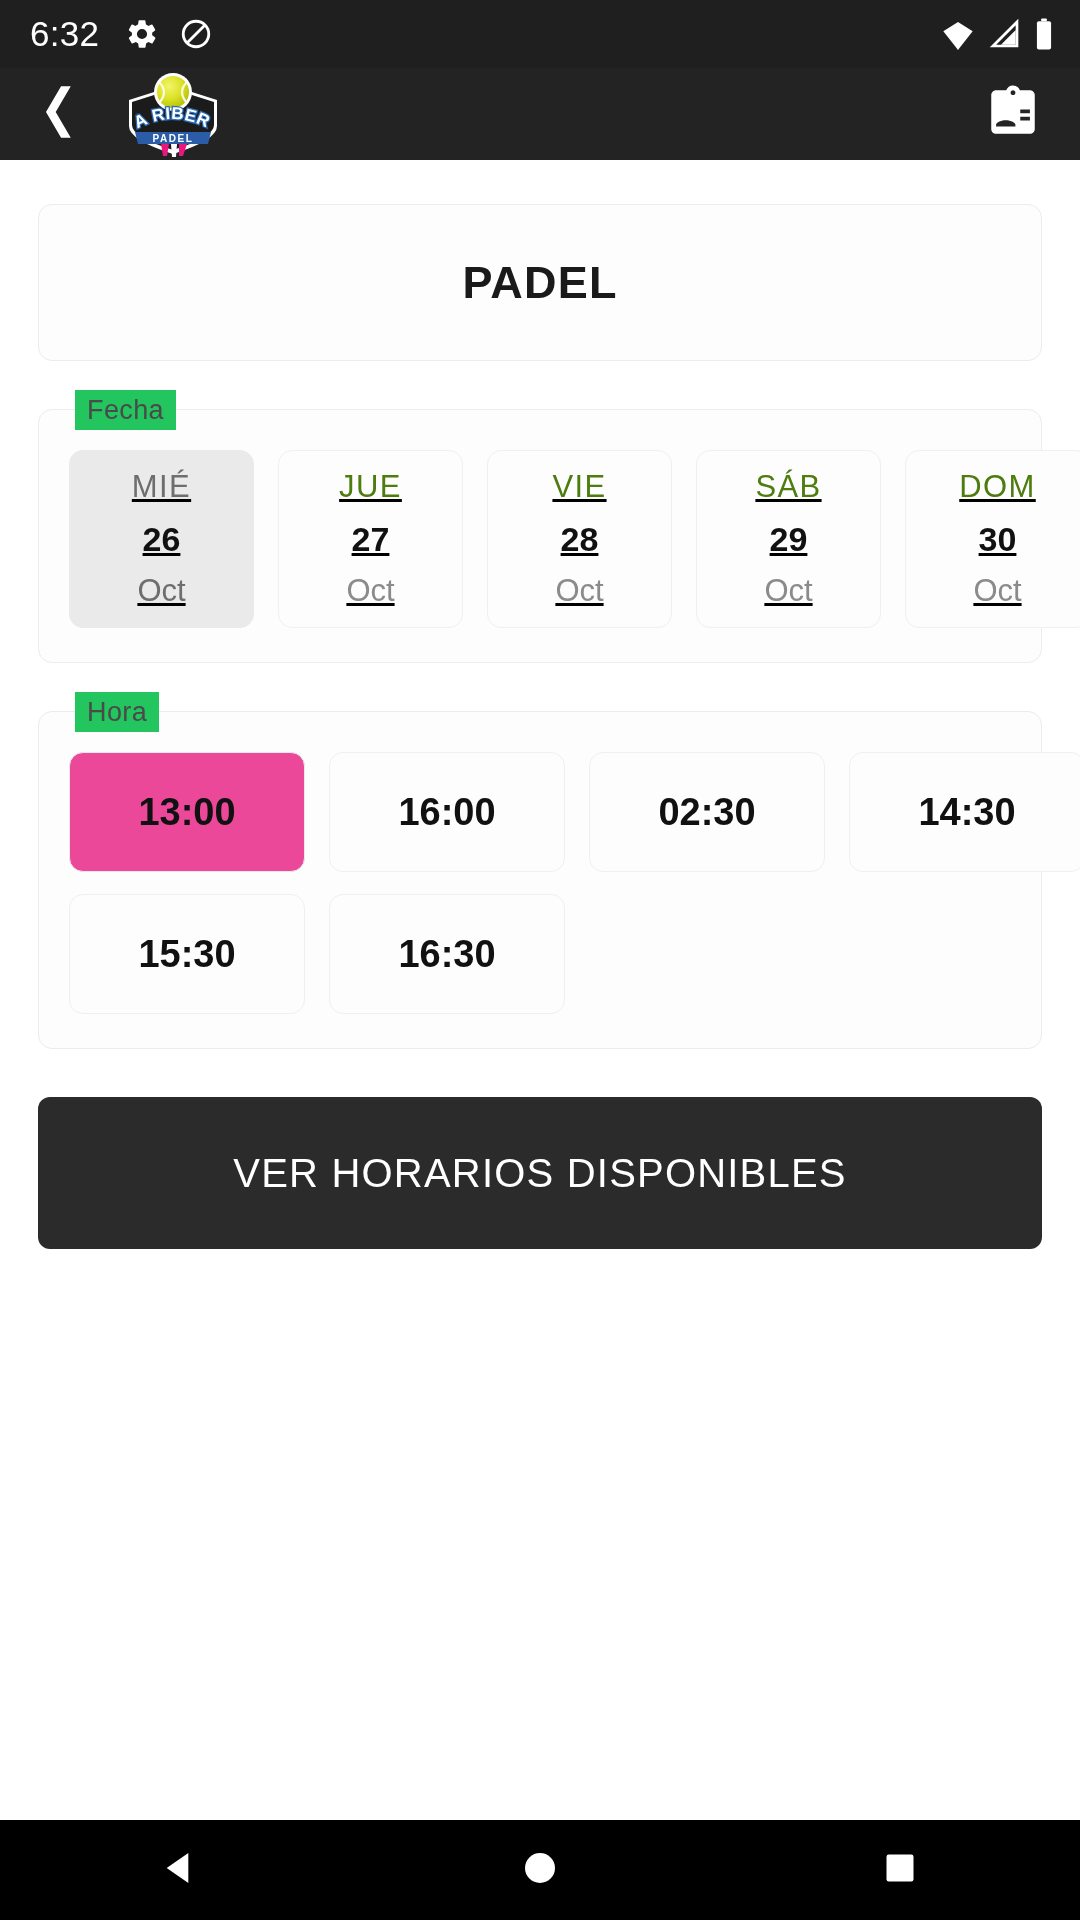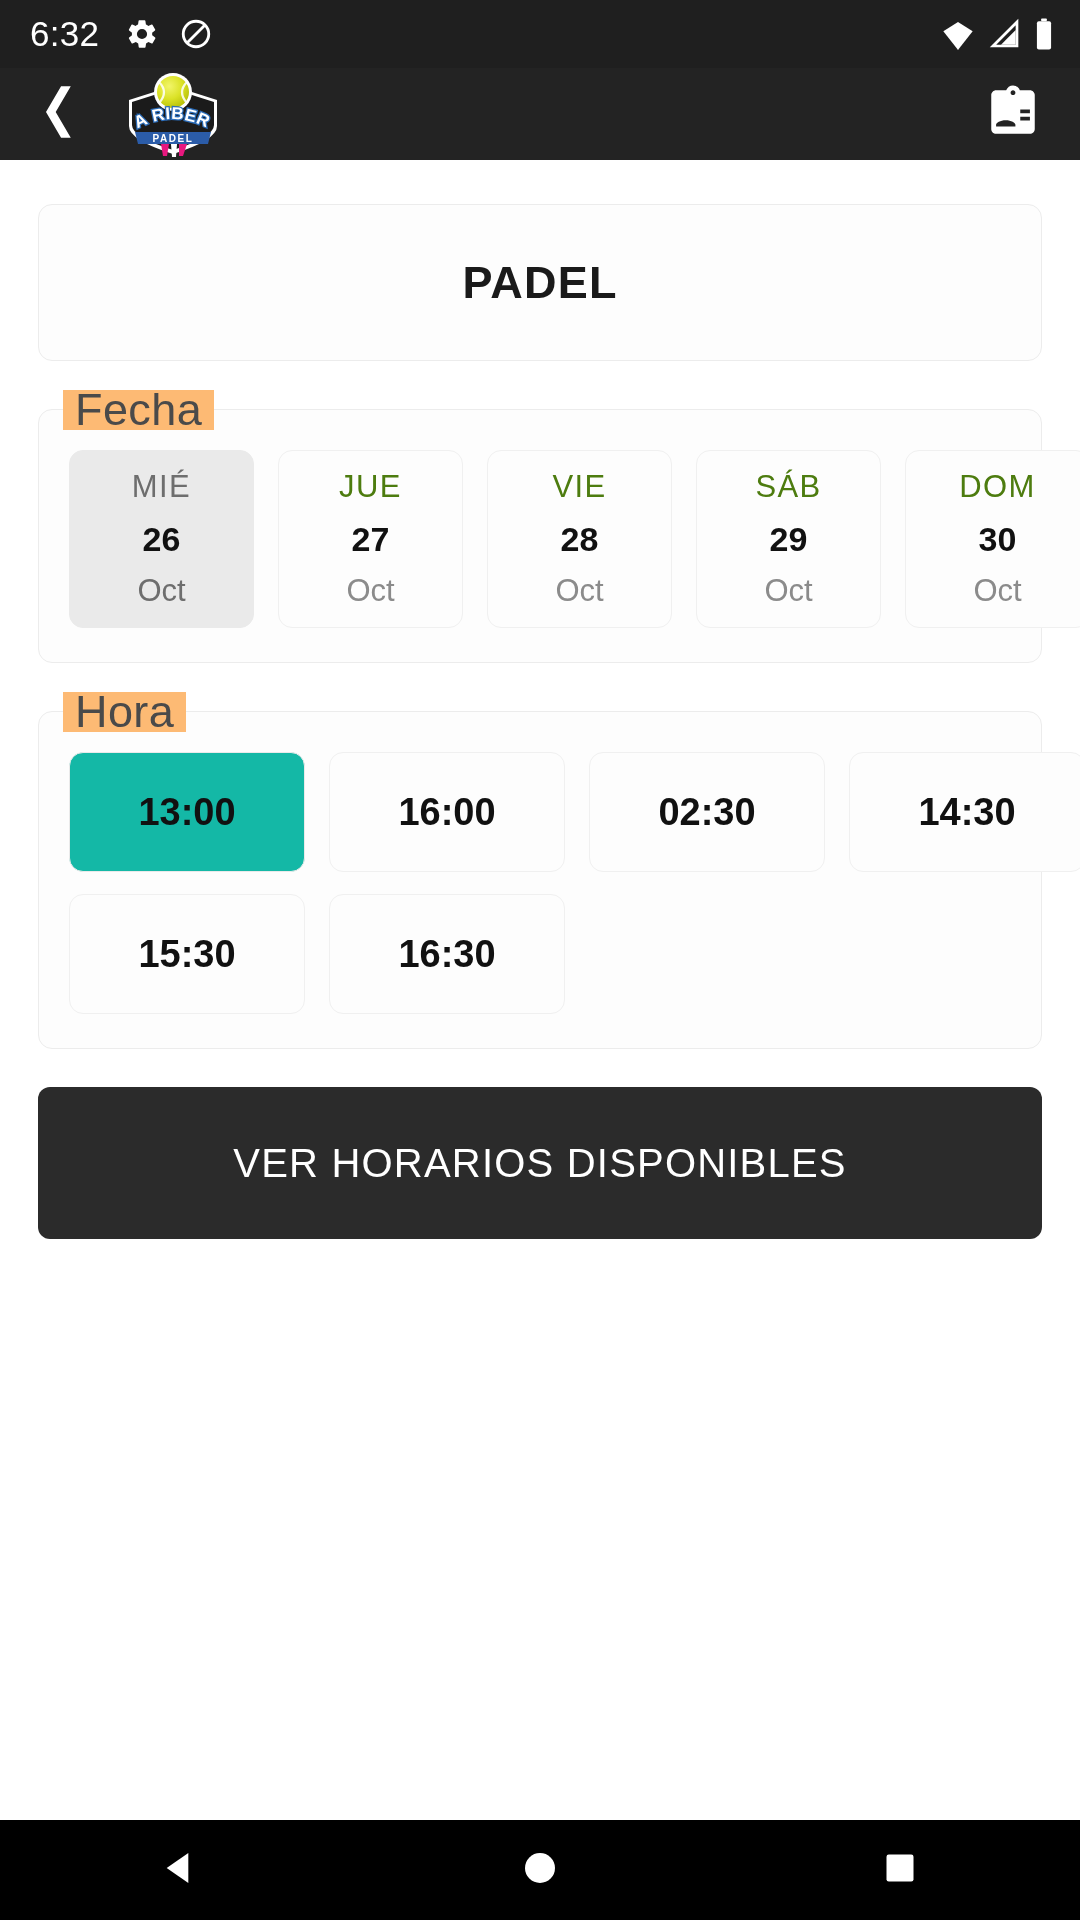"Fecha" .field-legend { background: #fdba74 -> #22c55e; font-size: 45px -> 27px; left: 24px -> 36px }
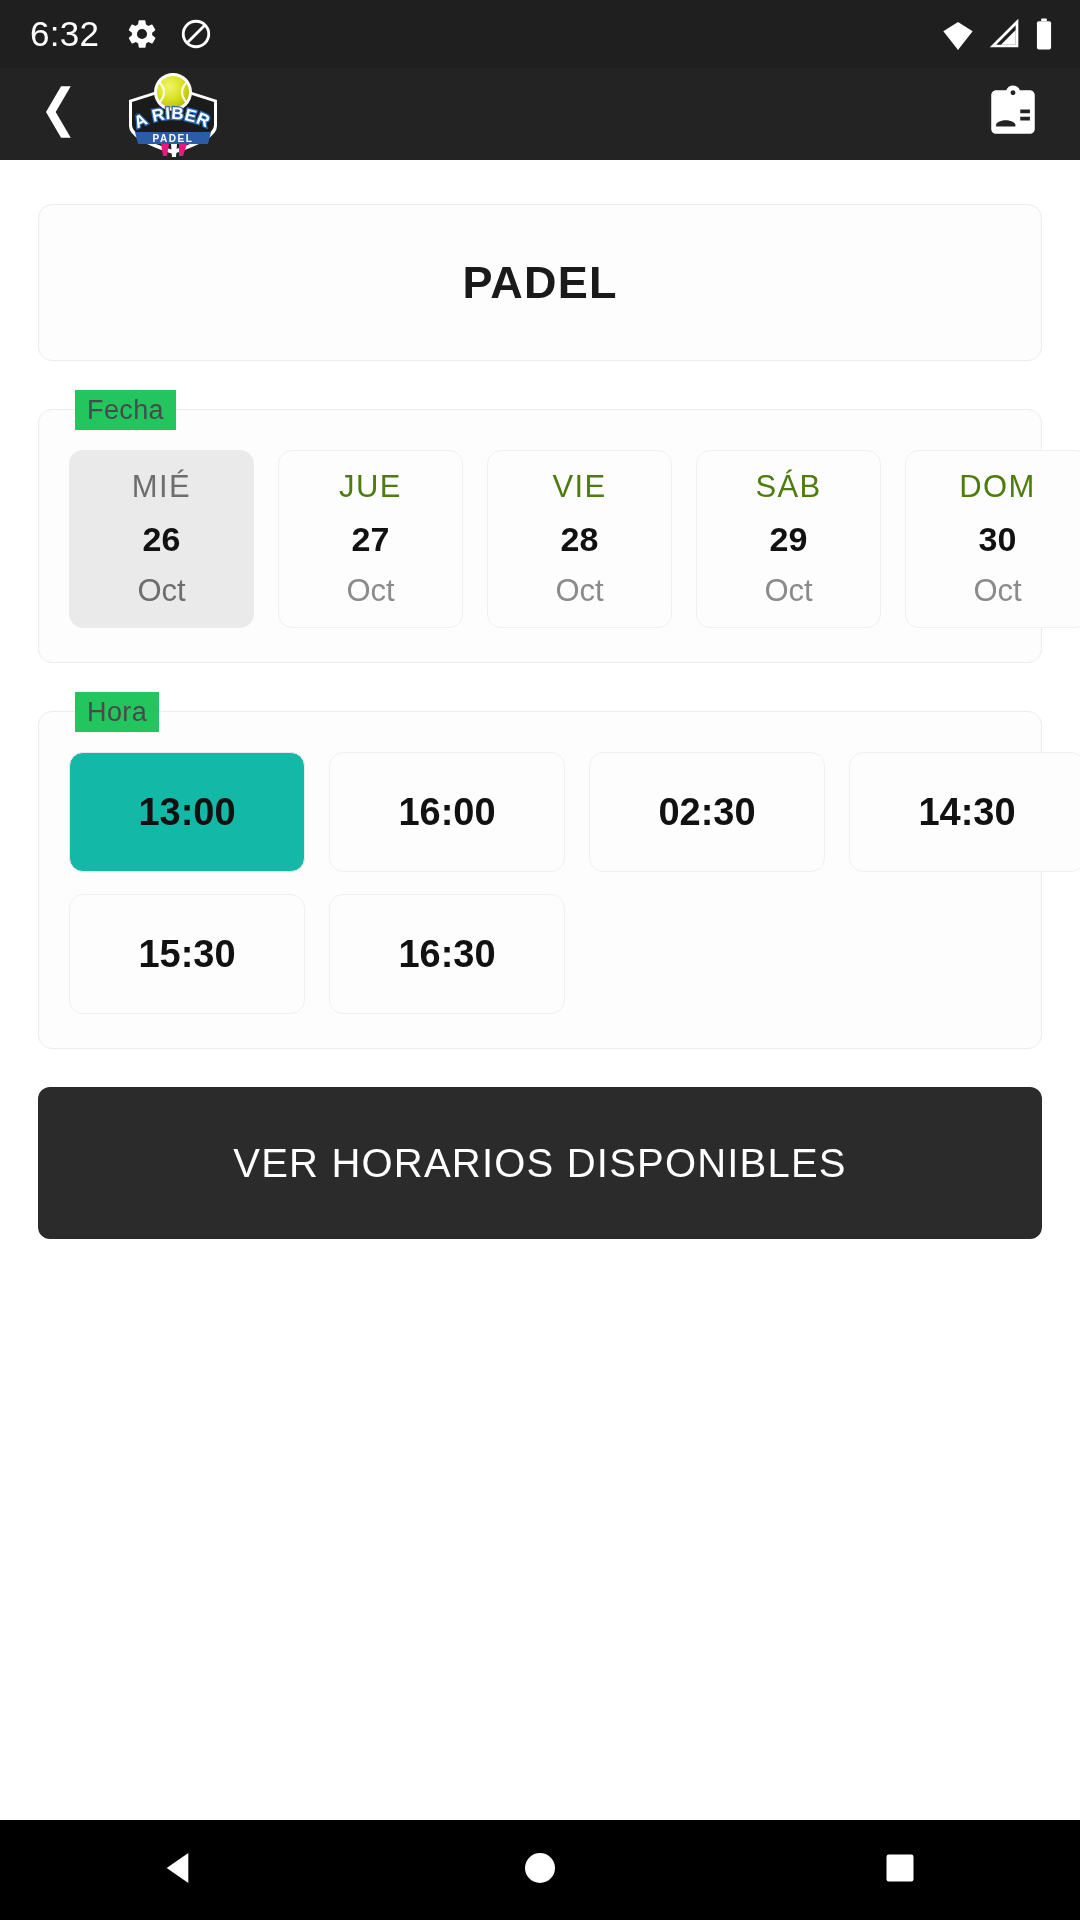"MIÉ" .date-chip { text-decoration: none -> underline }
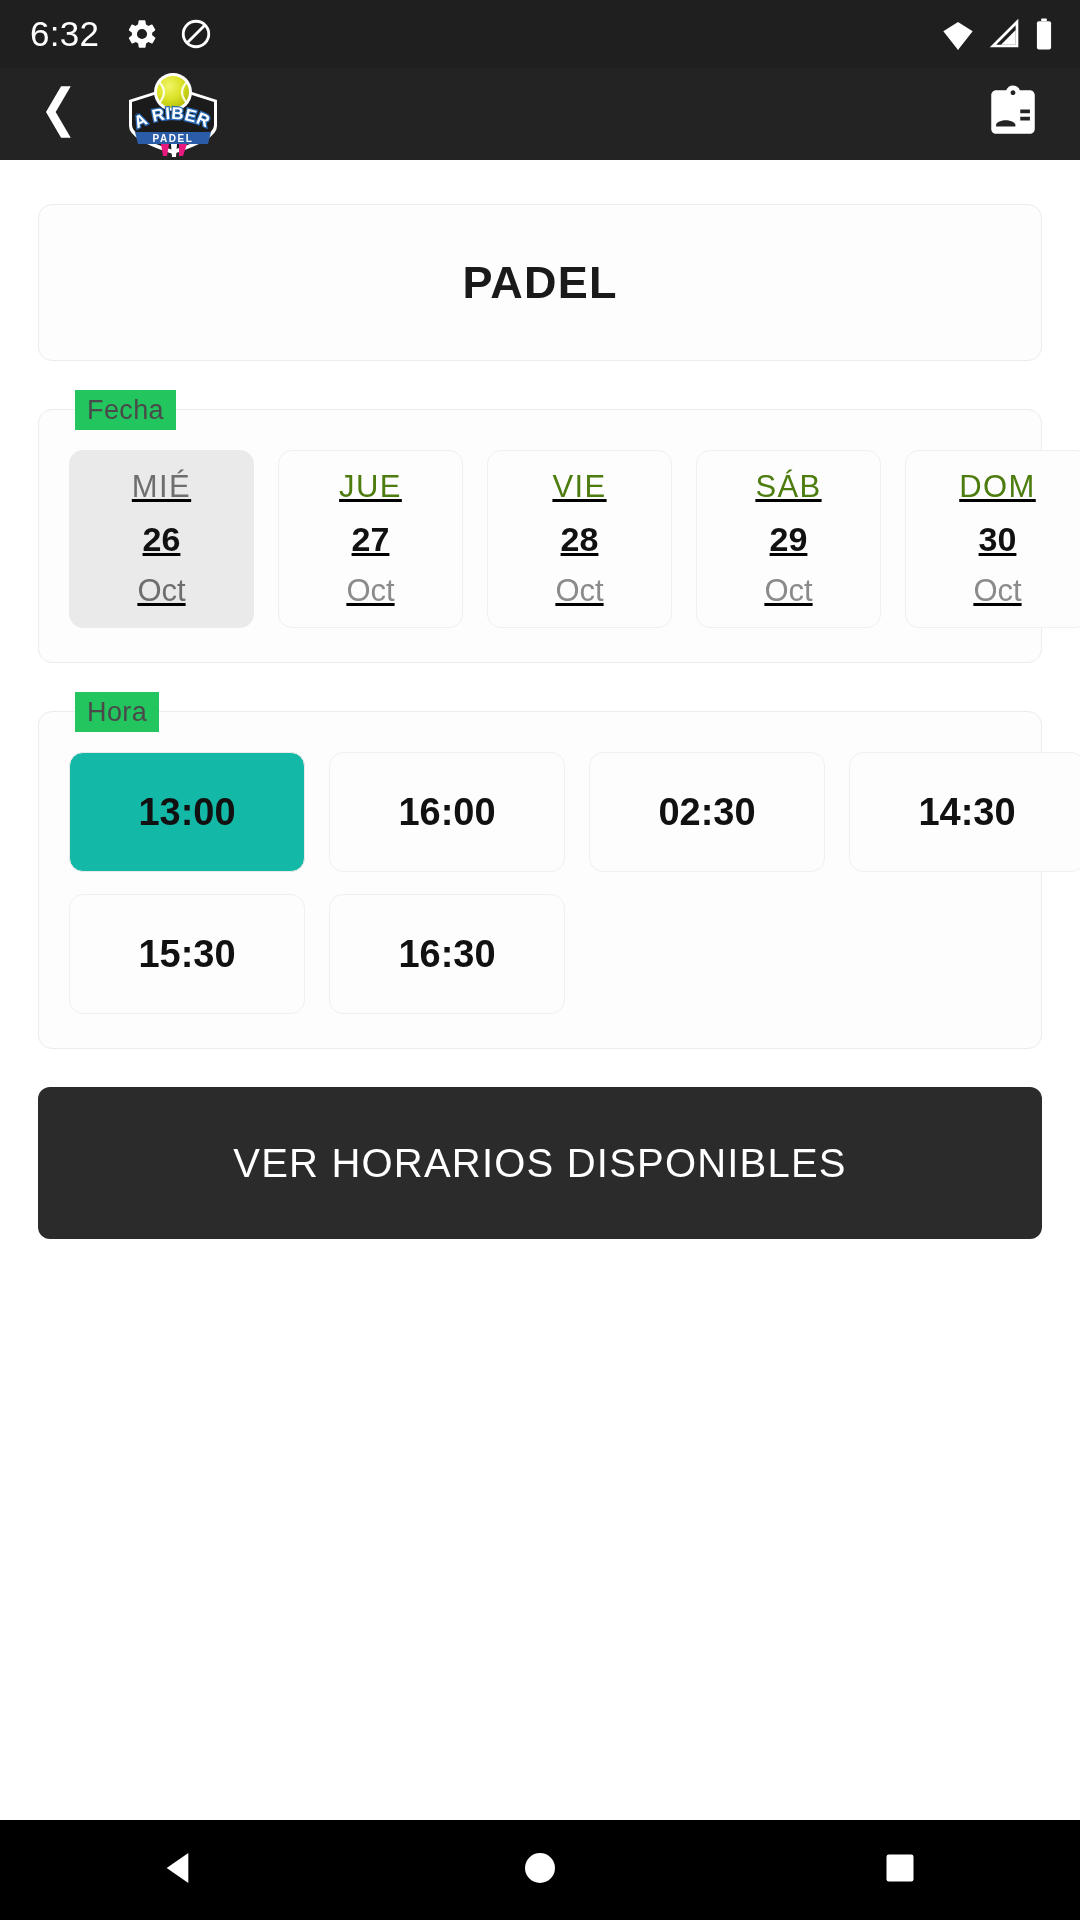"13:00" .time-chip.selected { background: #14b8a6 -> #ec4899 }
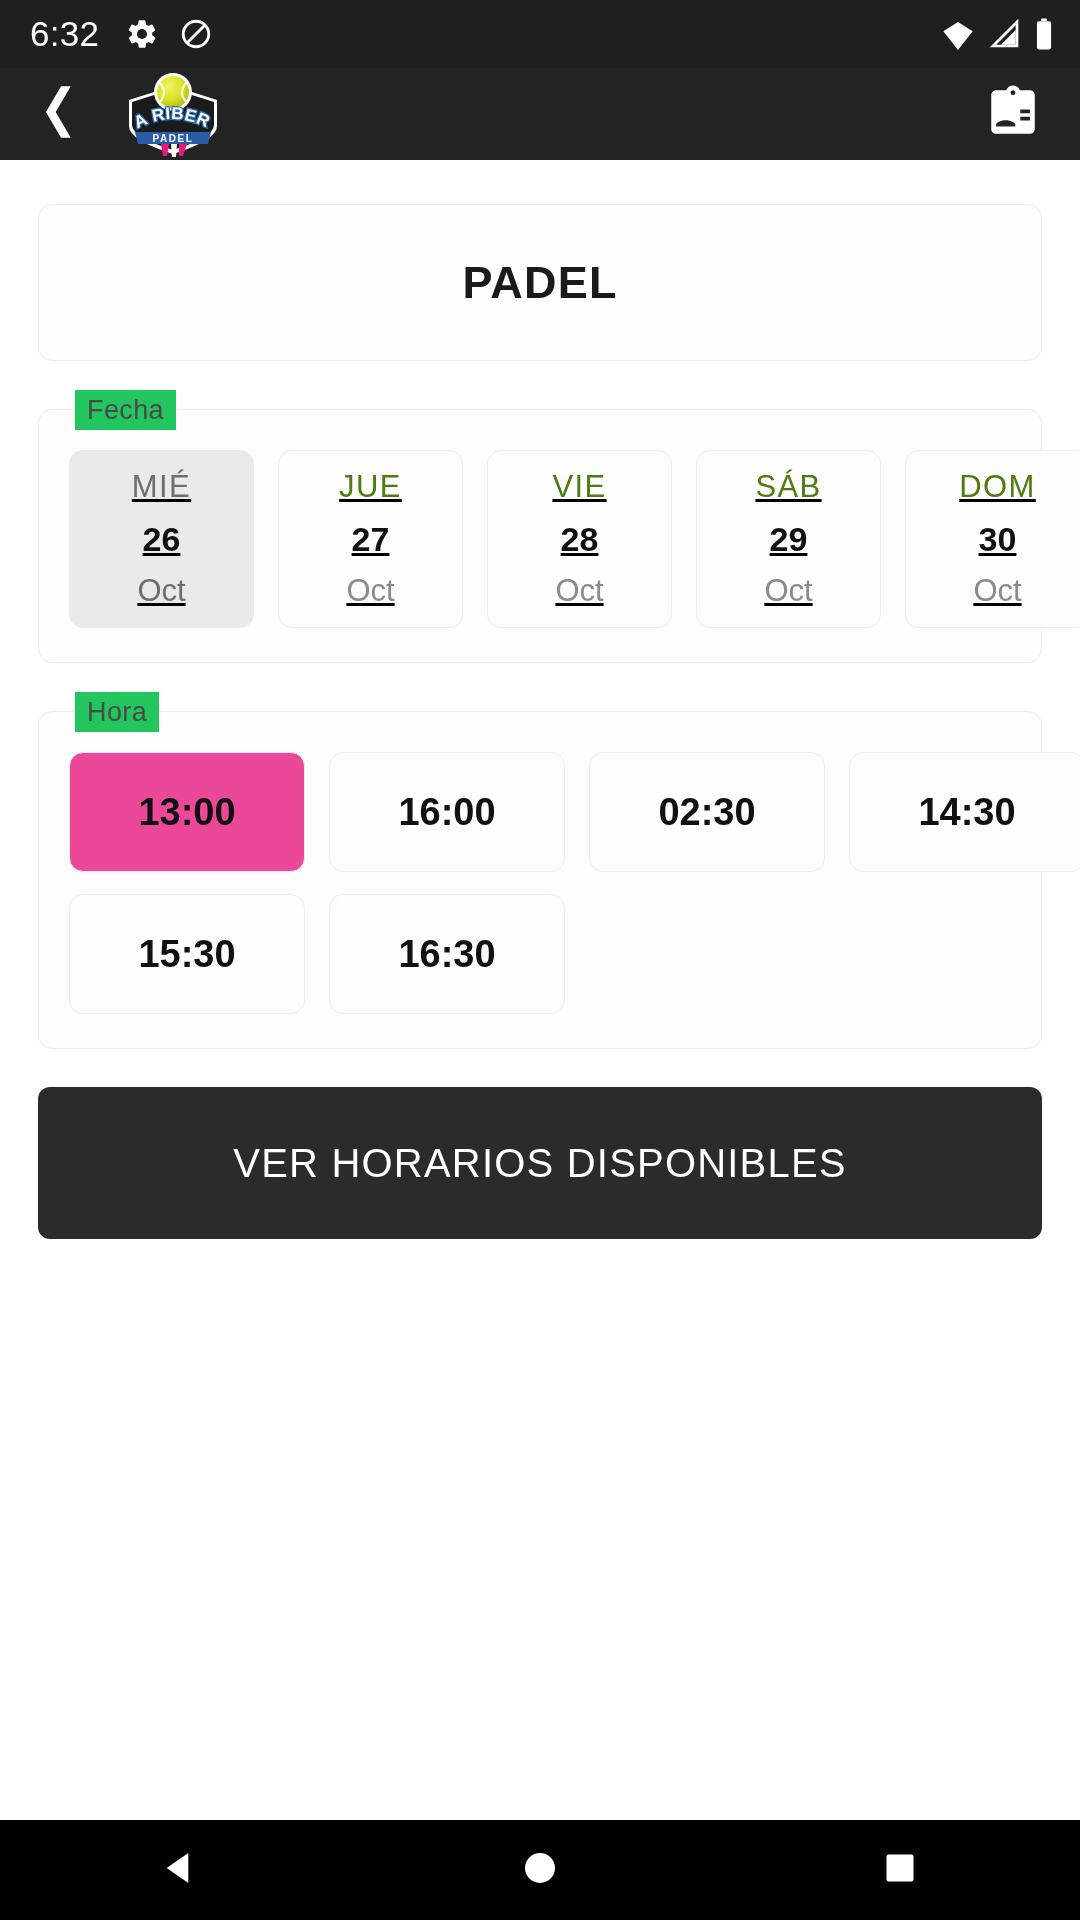"VER HORARIOS DISPONIBLES" .cta { margin-top: 38px -> 48px }
